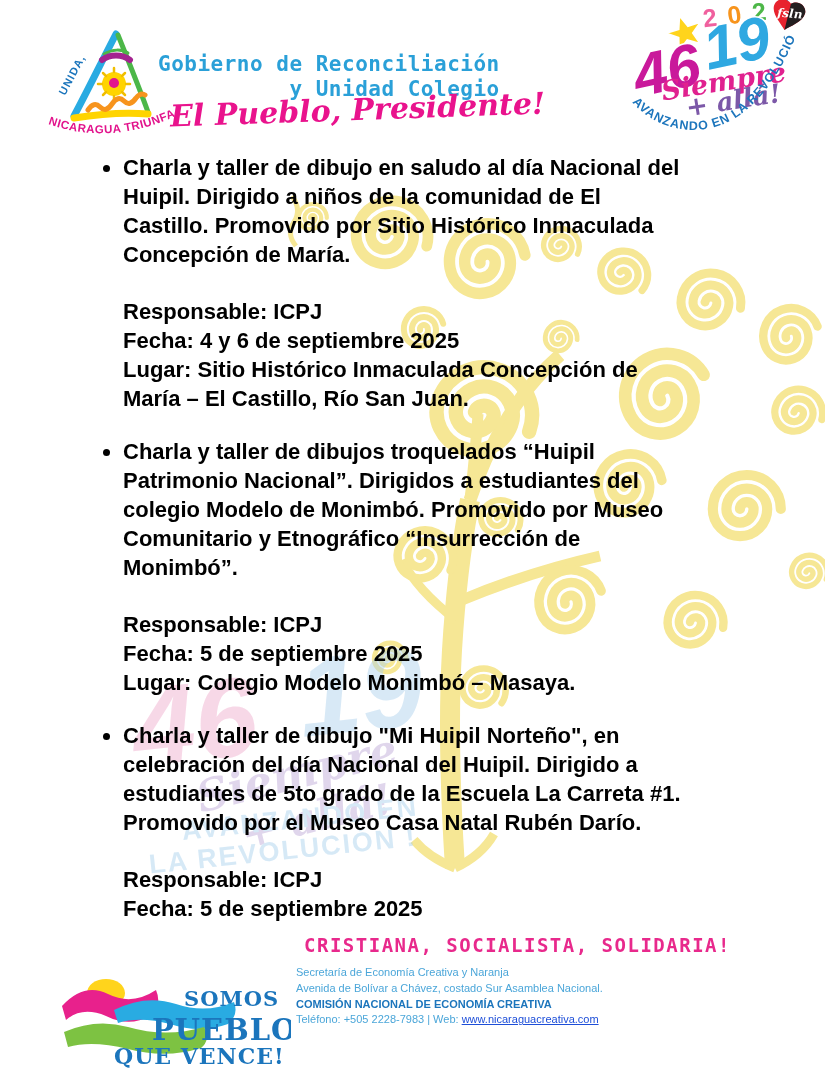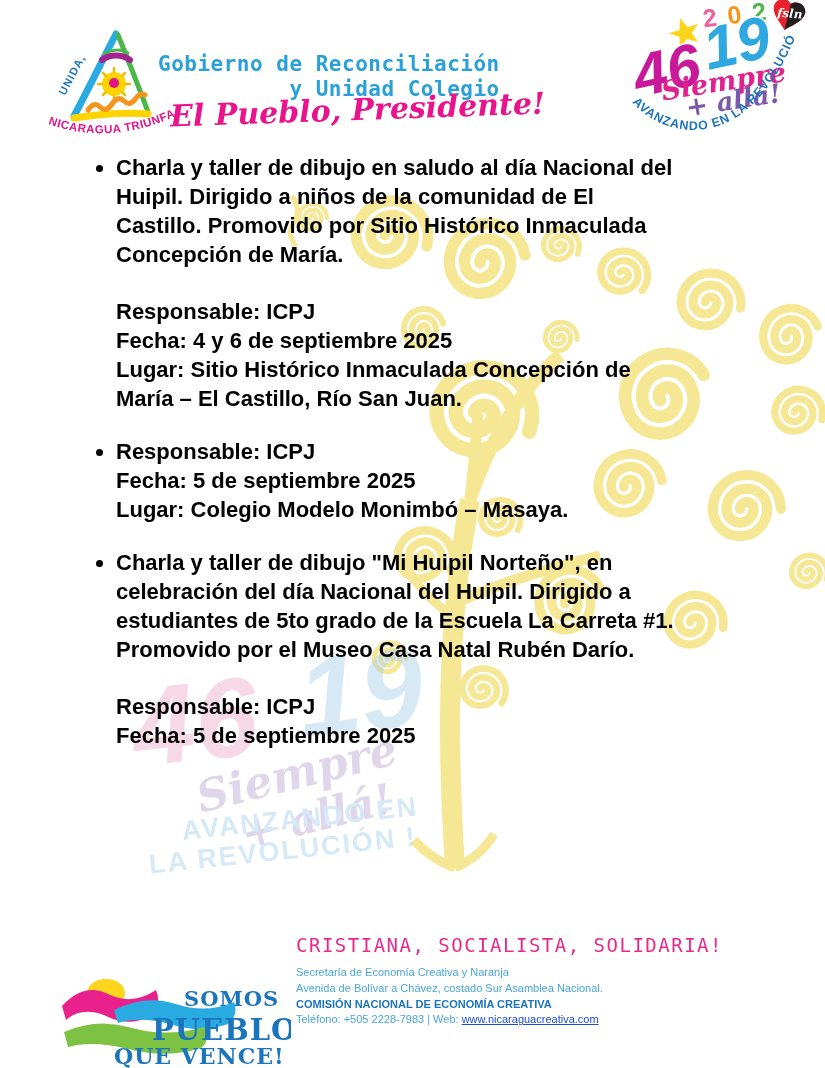"Charla y taller de dibujo" .activities { left: 92px -> 99px }
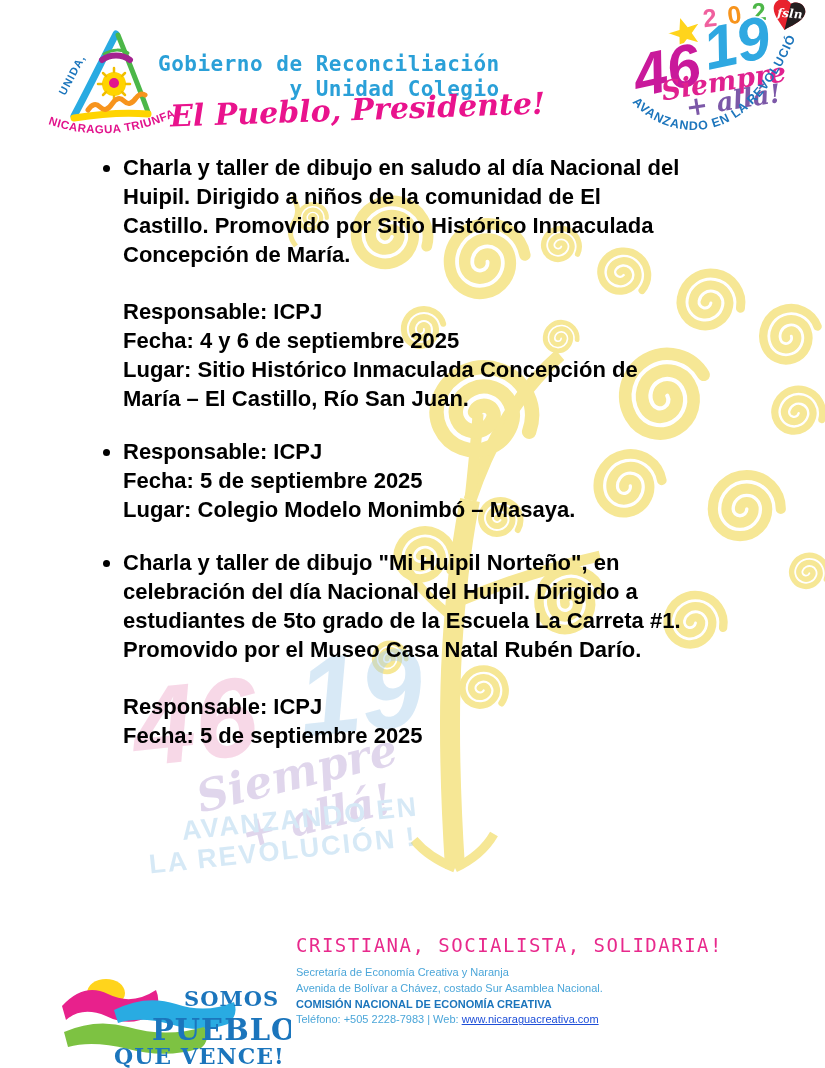"Charla y taller de dibujos" p.desc { html: none -> <p>Charla y taller de dibujos troquelados “Huipil Patrimonio Nacional”. Dirigidos a estudiantes del colegio Modelo de Monimbó. Promovido por Museo Comunitario y Etnográfico “Insurrección de Monimbó”.</p> }
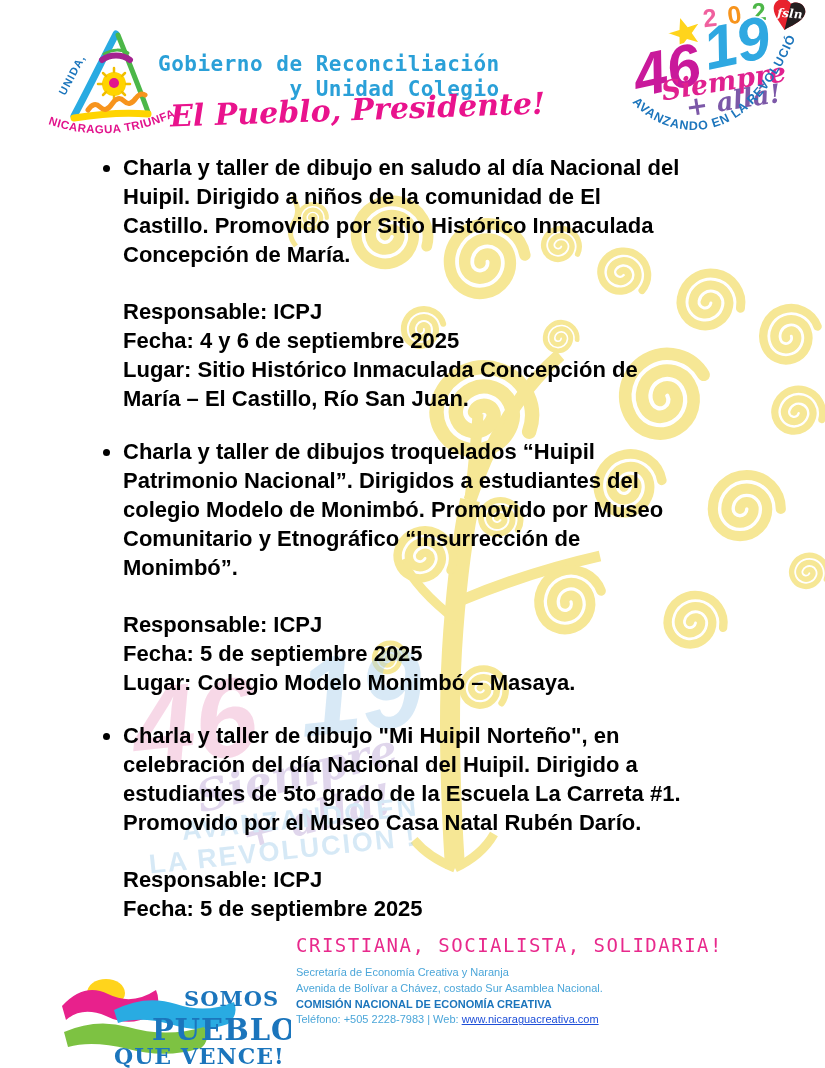"CRISTIANA, SOCIALISTA, SOLIDARIA!" .tagline { font-weight: normal -> bold; margin: 0 0 9px -> 0 8px 9px }
